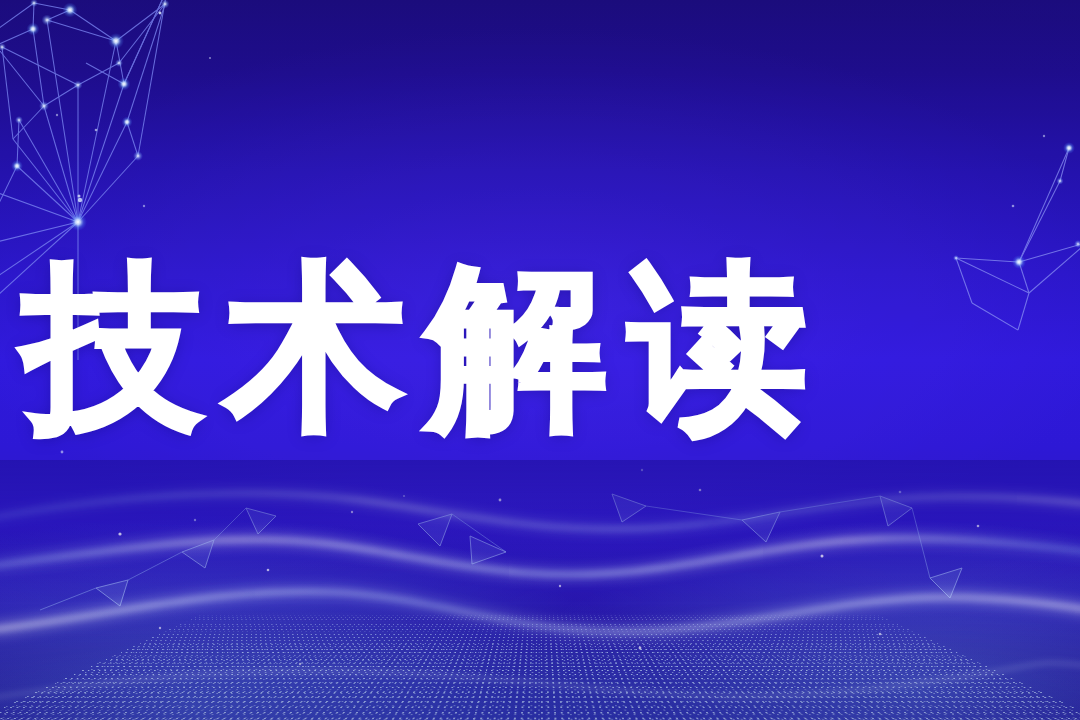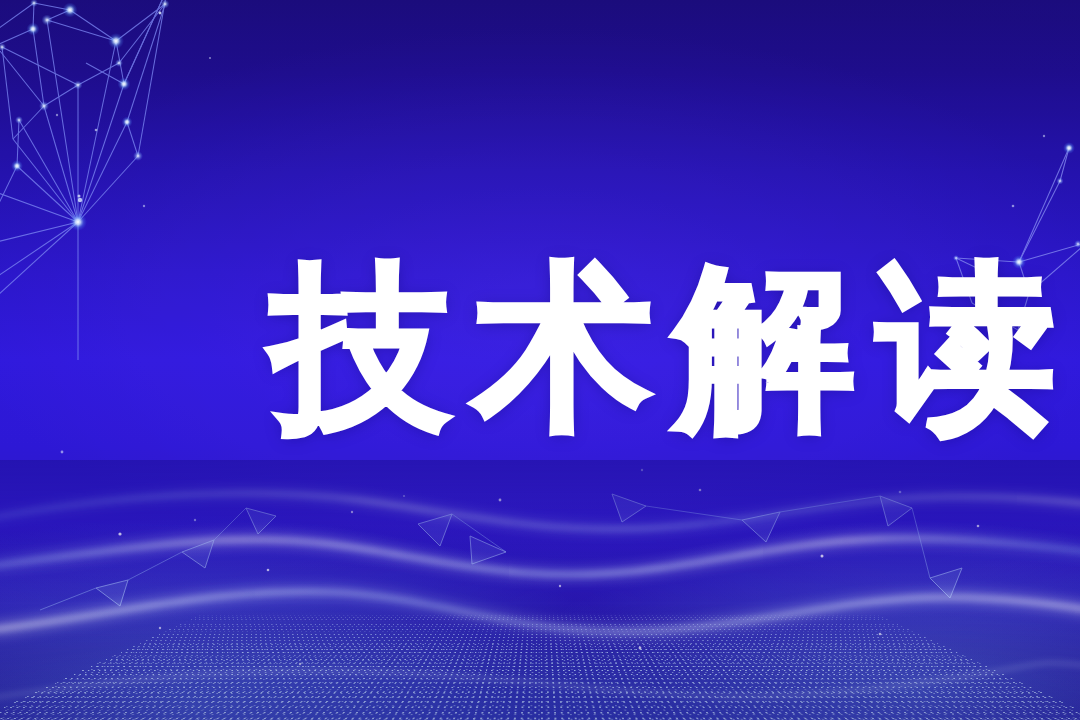"技术解读" .headline-wrap { justify-content: flex-end -> flex-start }
